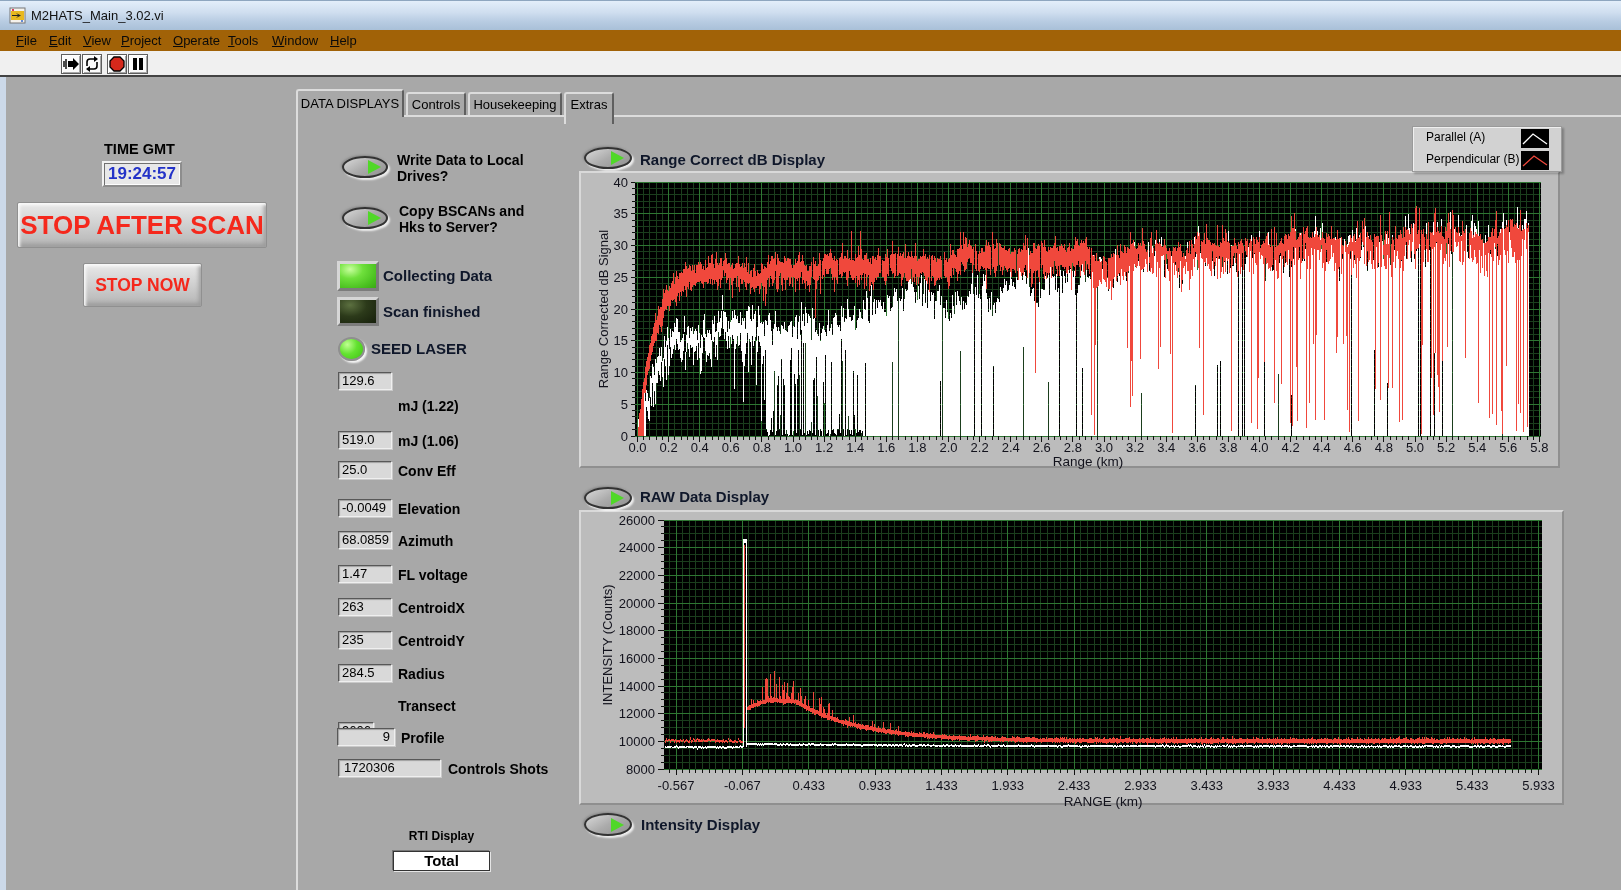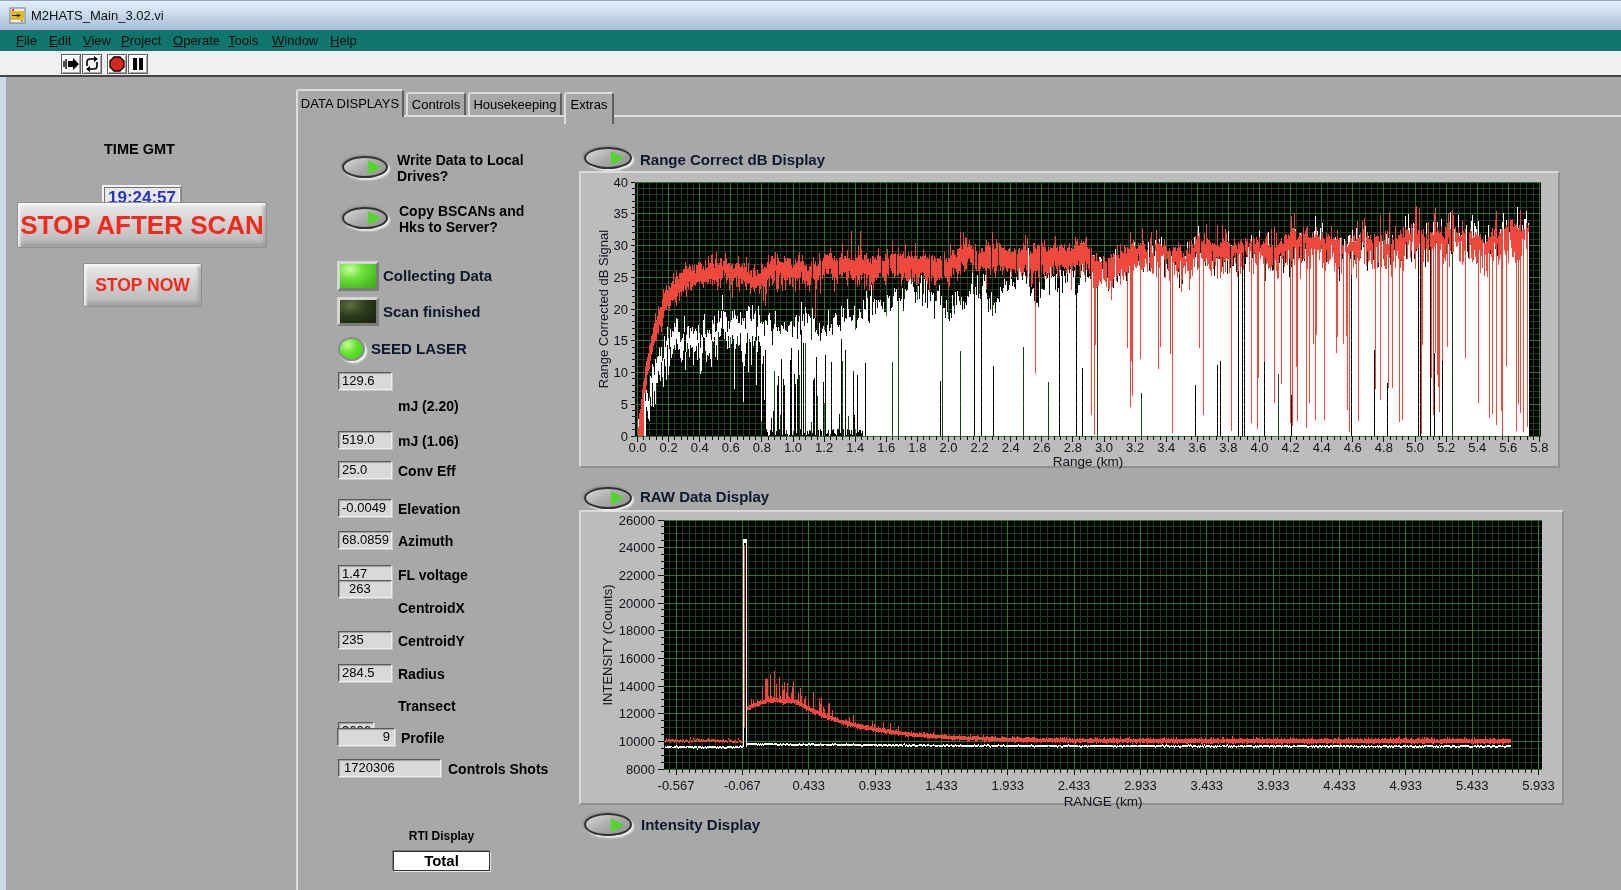"File" .menubar { background: #0f766e -> #a16207 }
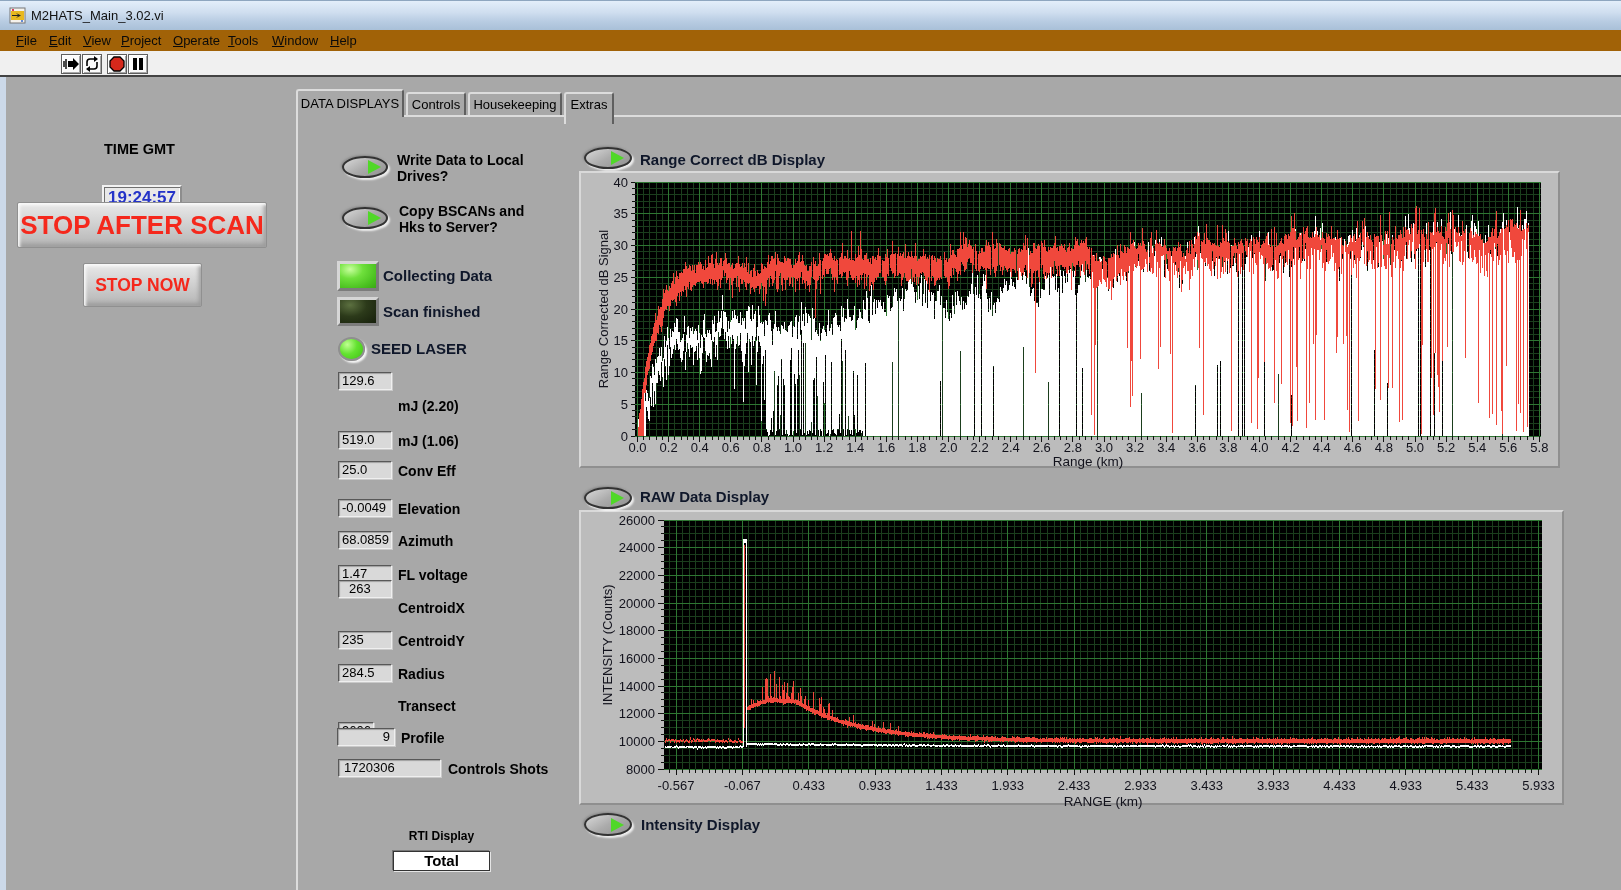"Parallel (A)" div.legend { html: none -> <div> <span>Parallel (A)</span> <span>Perpendicular (B)</span> <svg> <rect></rect> <polyline></polyline> </svg> <svg> <rect></rect> <polyline></polyline> </svg> </div> }
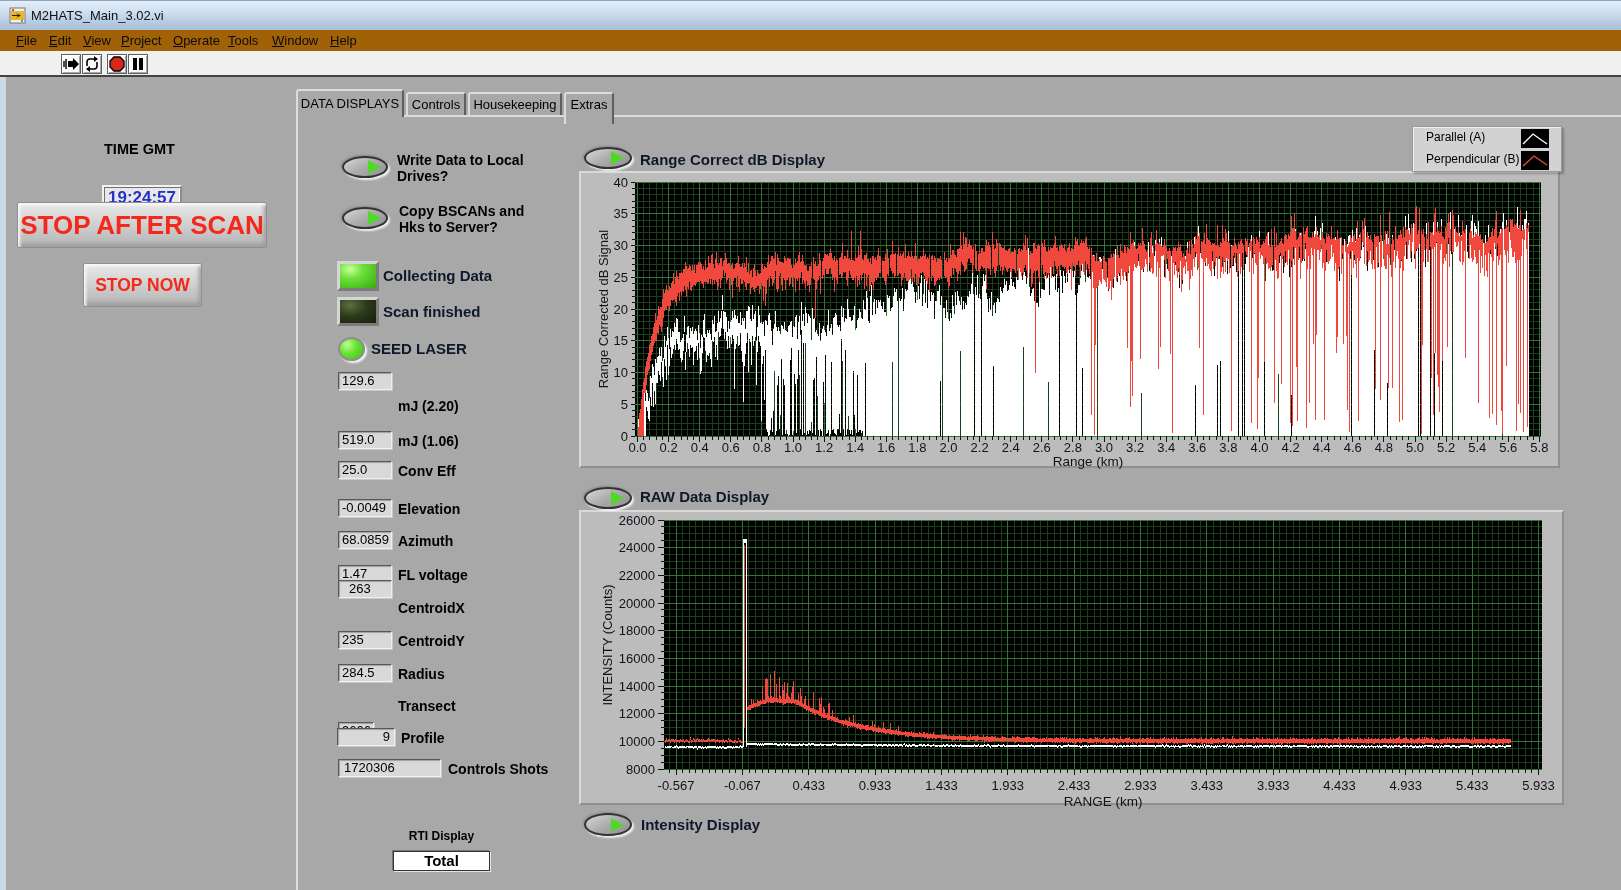"19:24:57" .timebox { margin-top: 24px -> none }
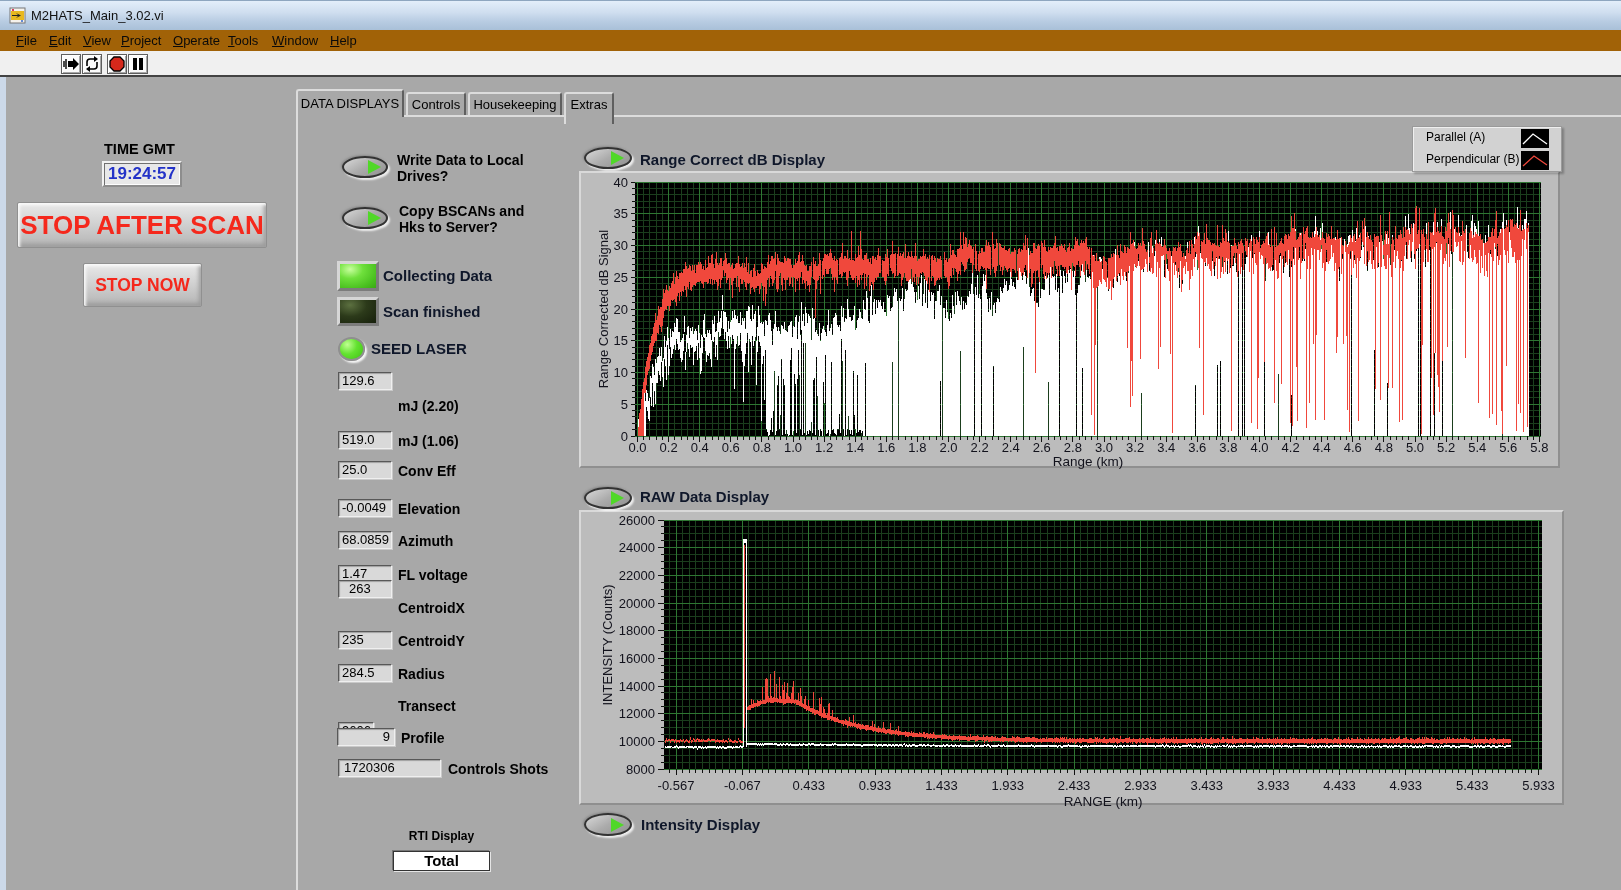"mJ (2.20)" div.nlab { text: 2.20 -> 1.22 }
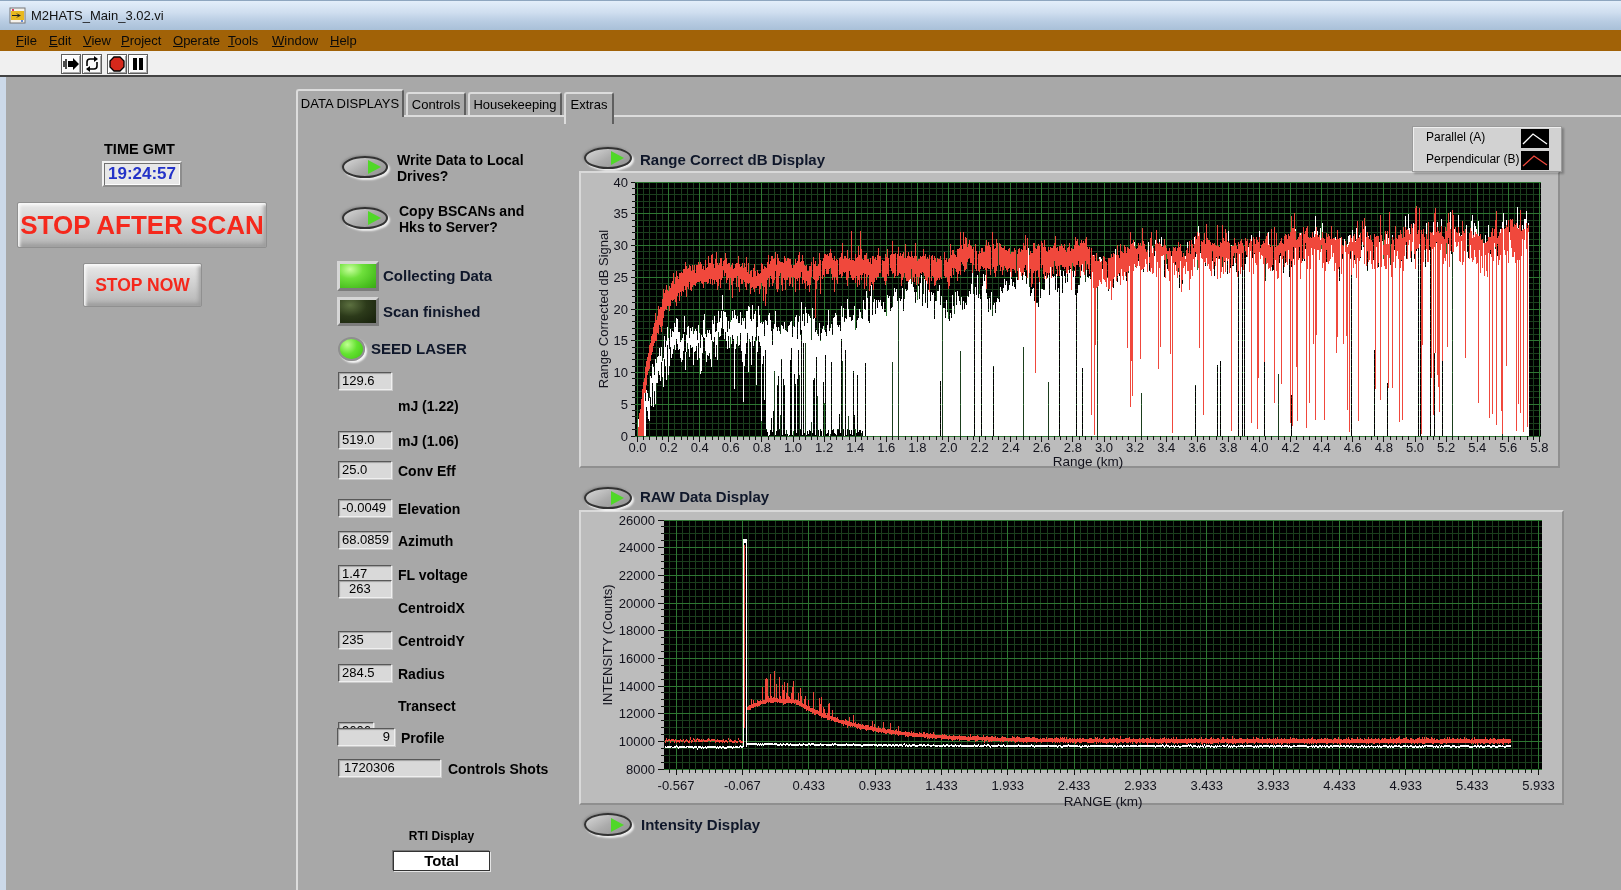"263" div.nbox { padding-left: 10px -> 3px; top: 580px -> 598px }
